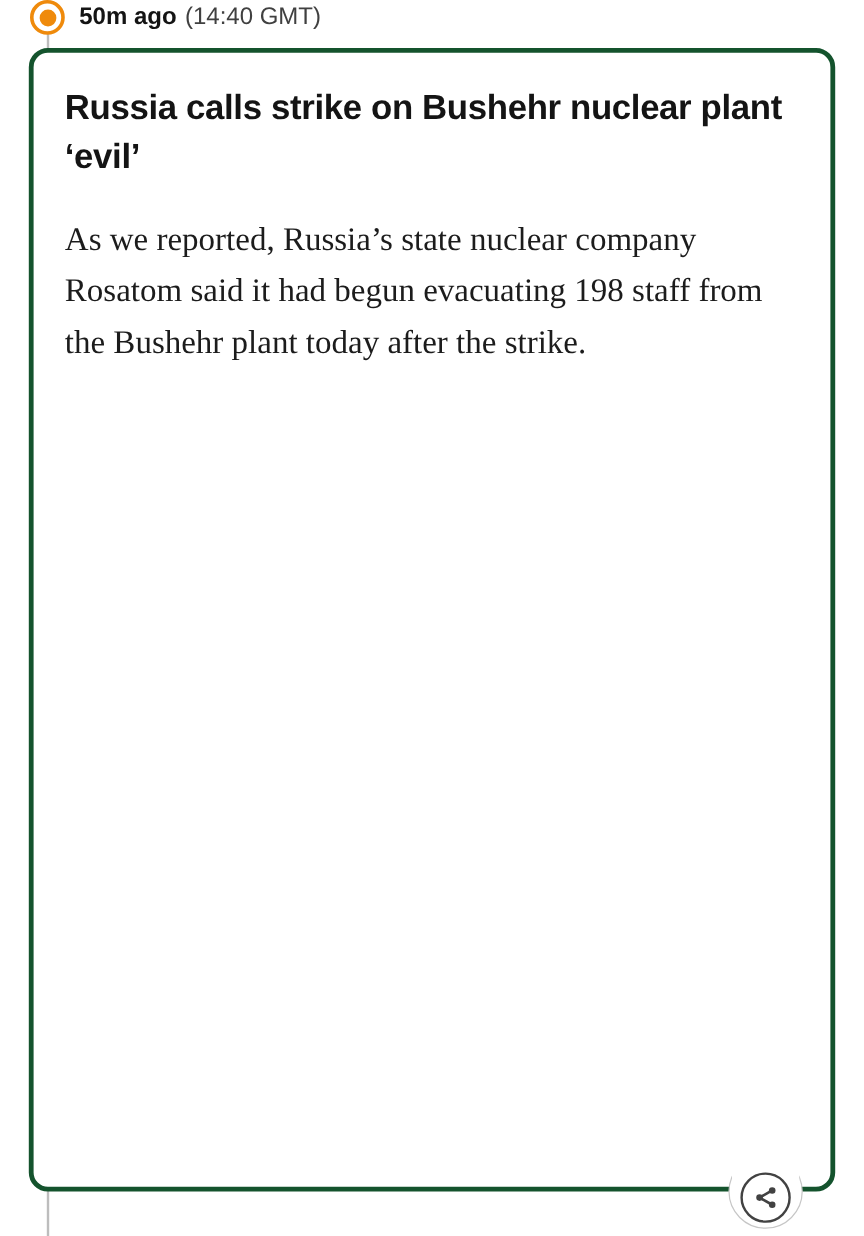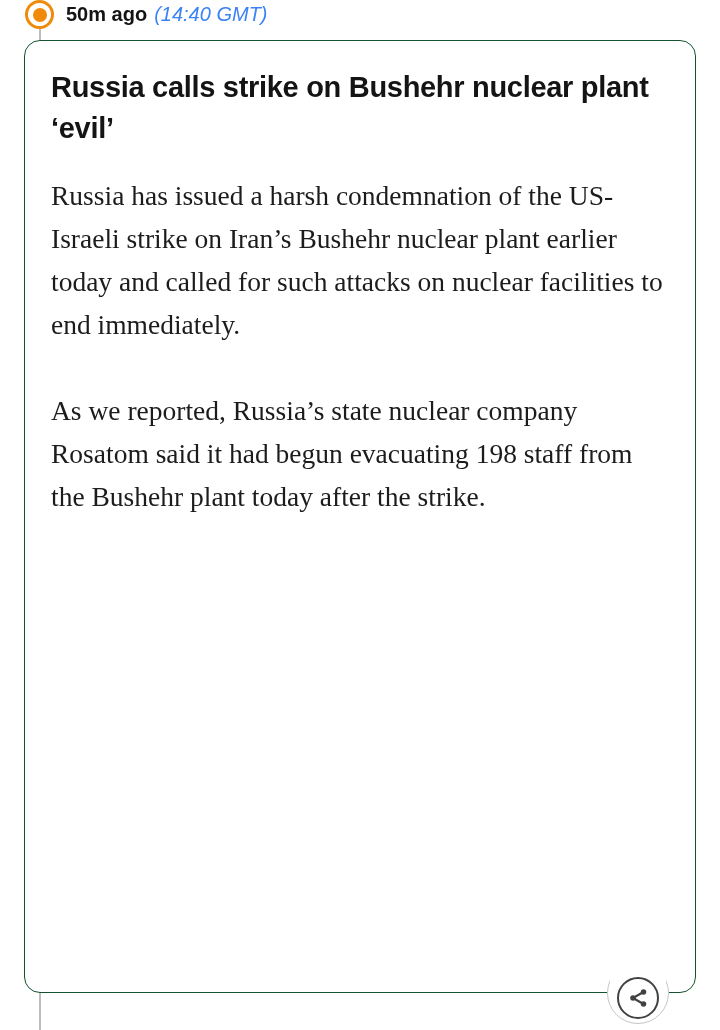"(14:40 GMT)" .time-abs { color: #3b82f6 -> #404040; font-style: italic -> none }
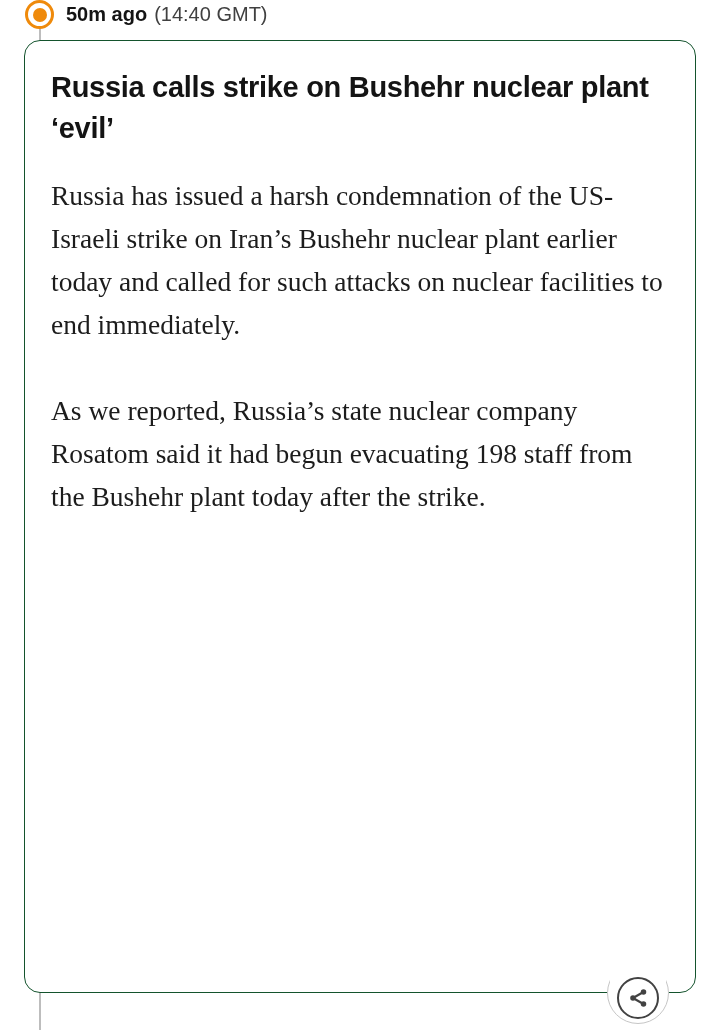"Russia calls strike on Bushehr" .card { border: 1px solid #14532d -> 4px solid #14532d }
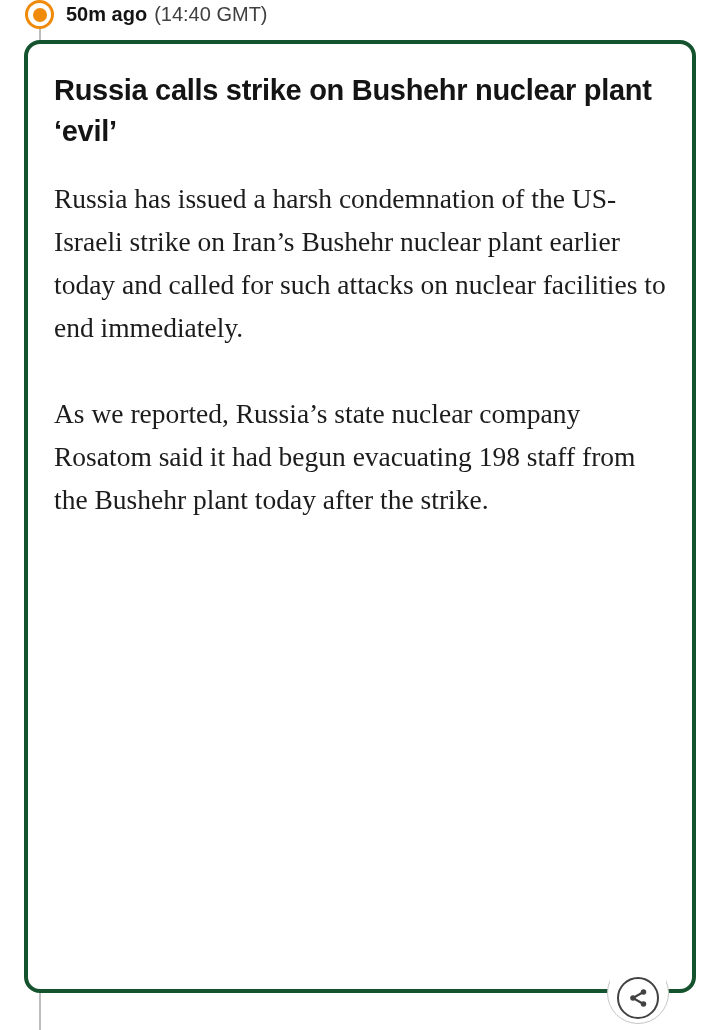"Russia has issued a harsh" p { html: <p>Russia has issued a harsh condemnation of the US-Israeli strike on Iran’s Bushehr nuclear plant earlier today and called for such attacks on nuclear facilities to end immediately.</p> -> none }
